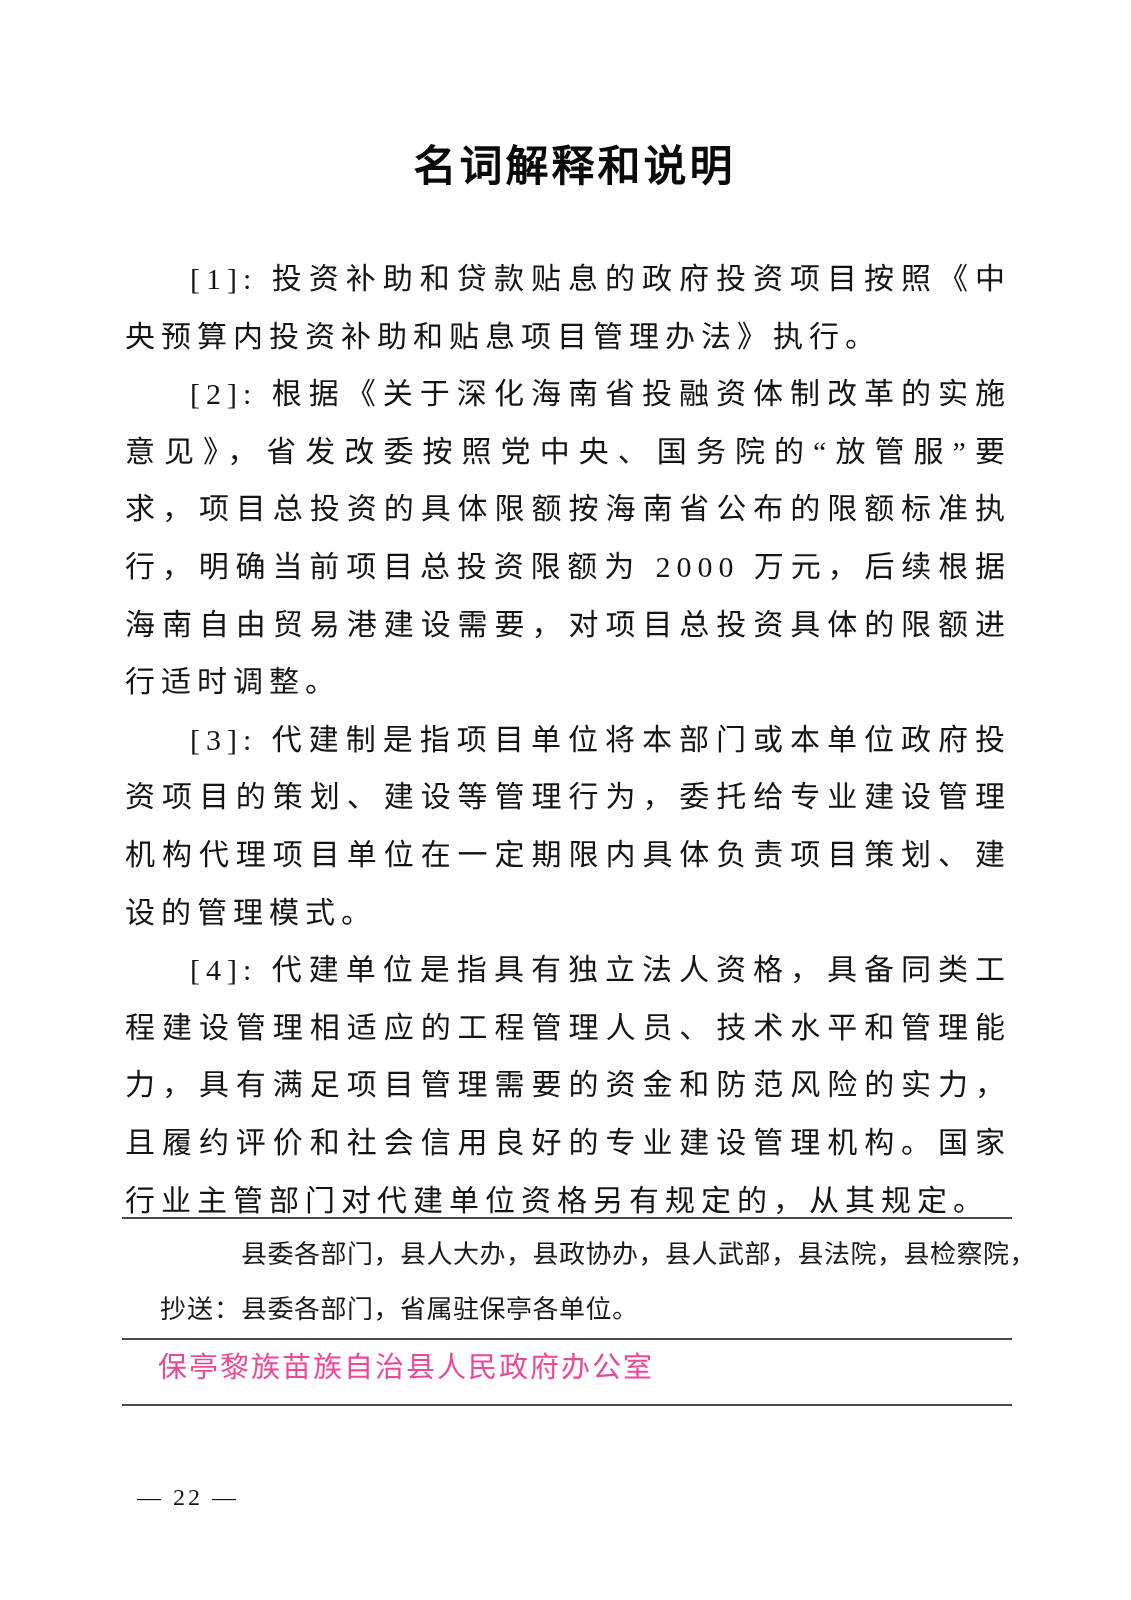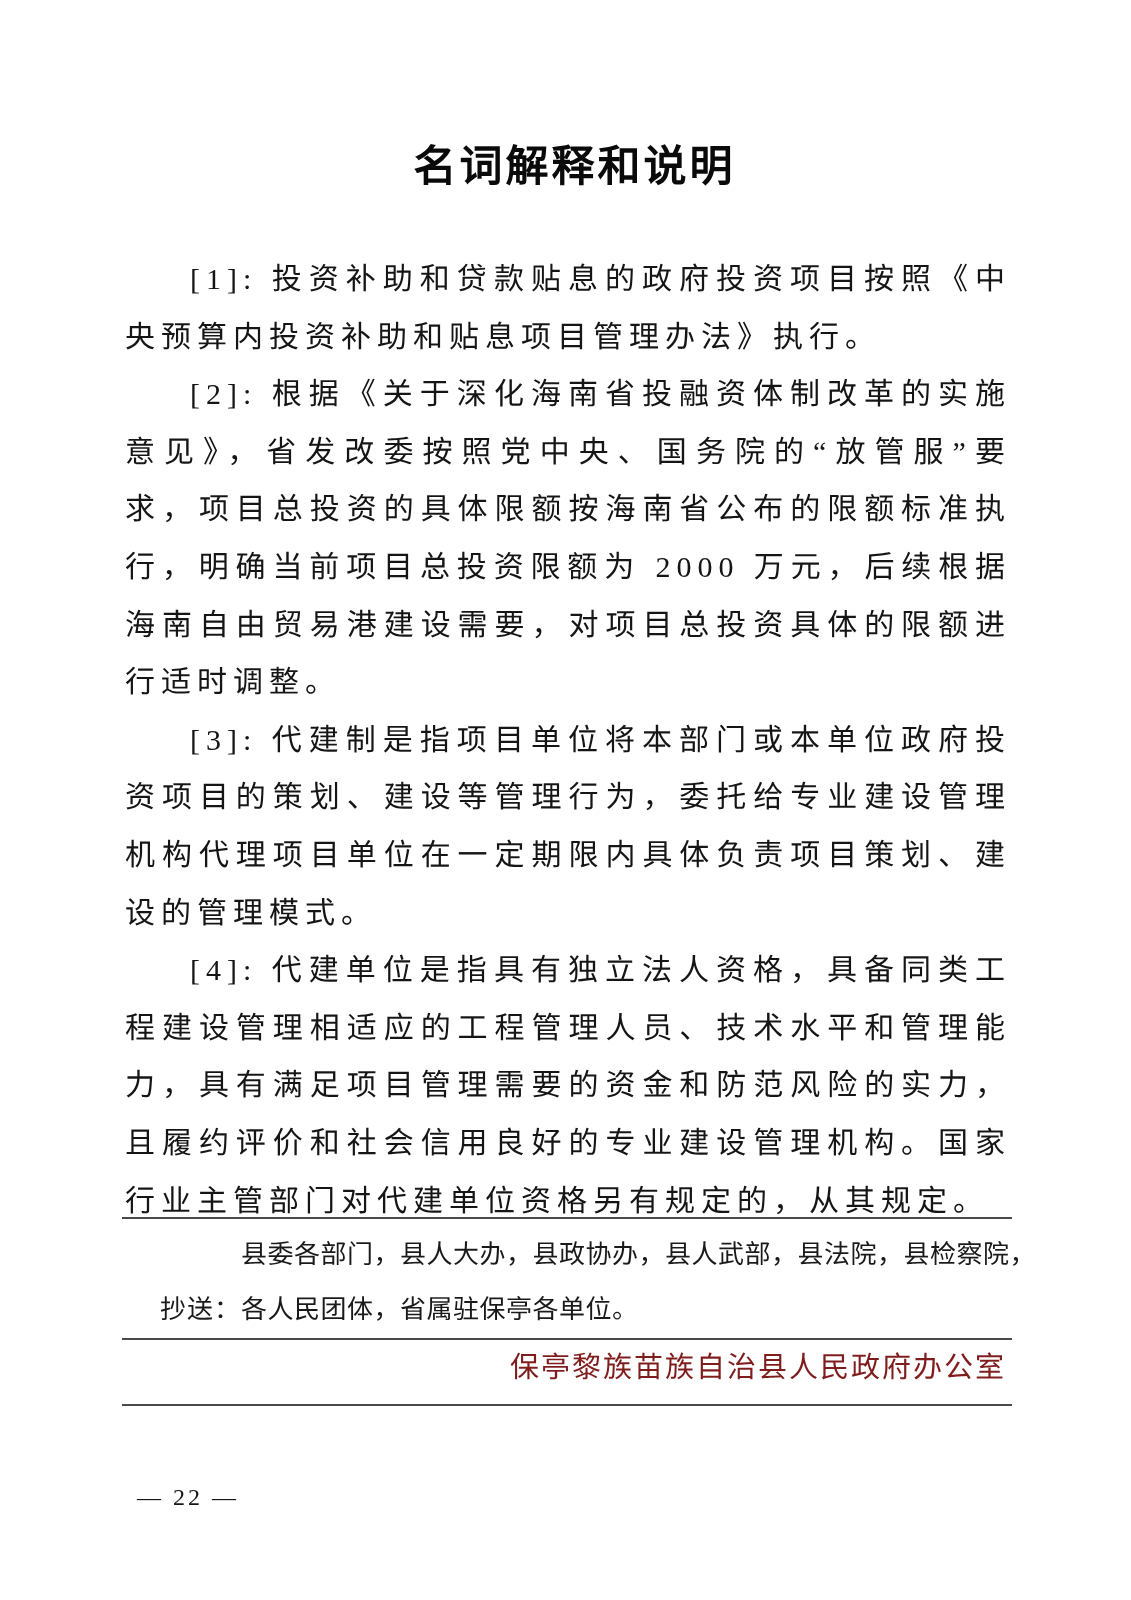"各人民团体，省属驻保亭各单位。" span.cc-line { text: 各人民团体 -> 县委各部门 }
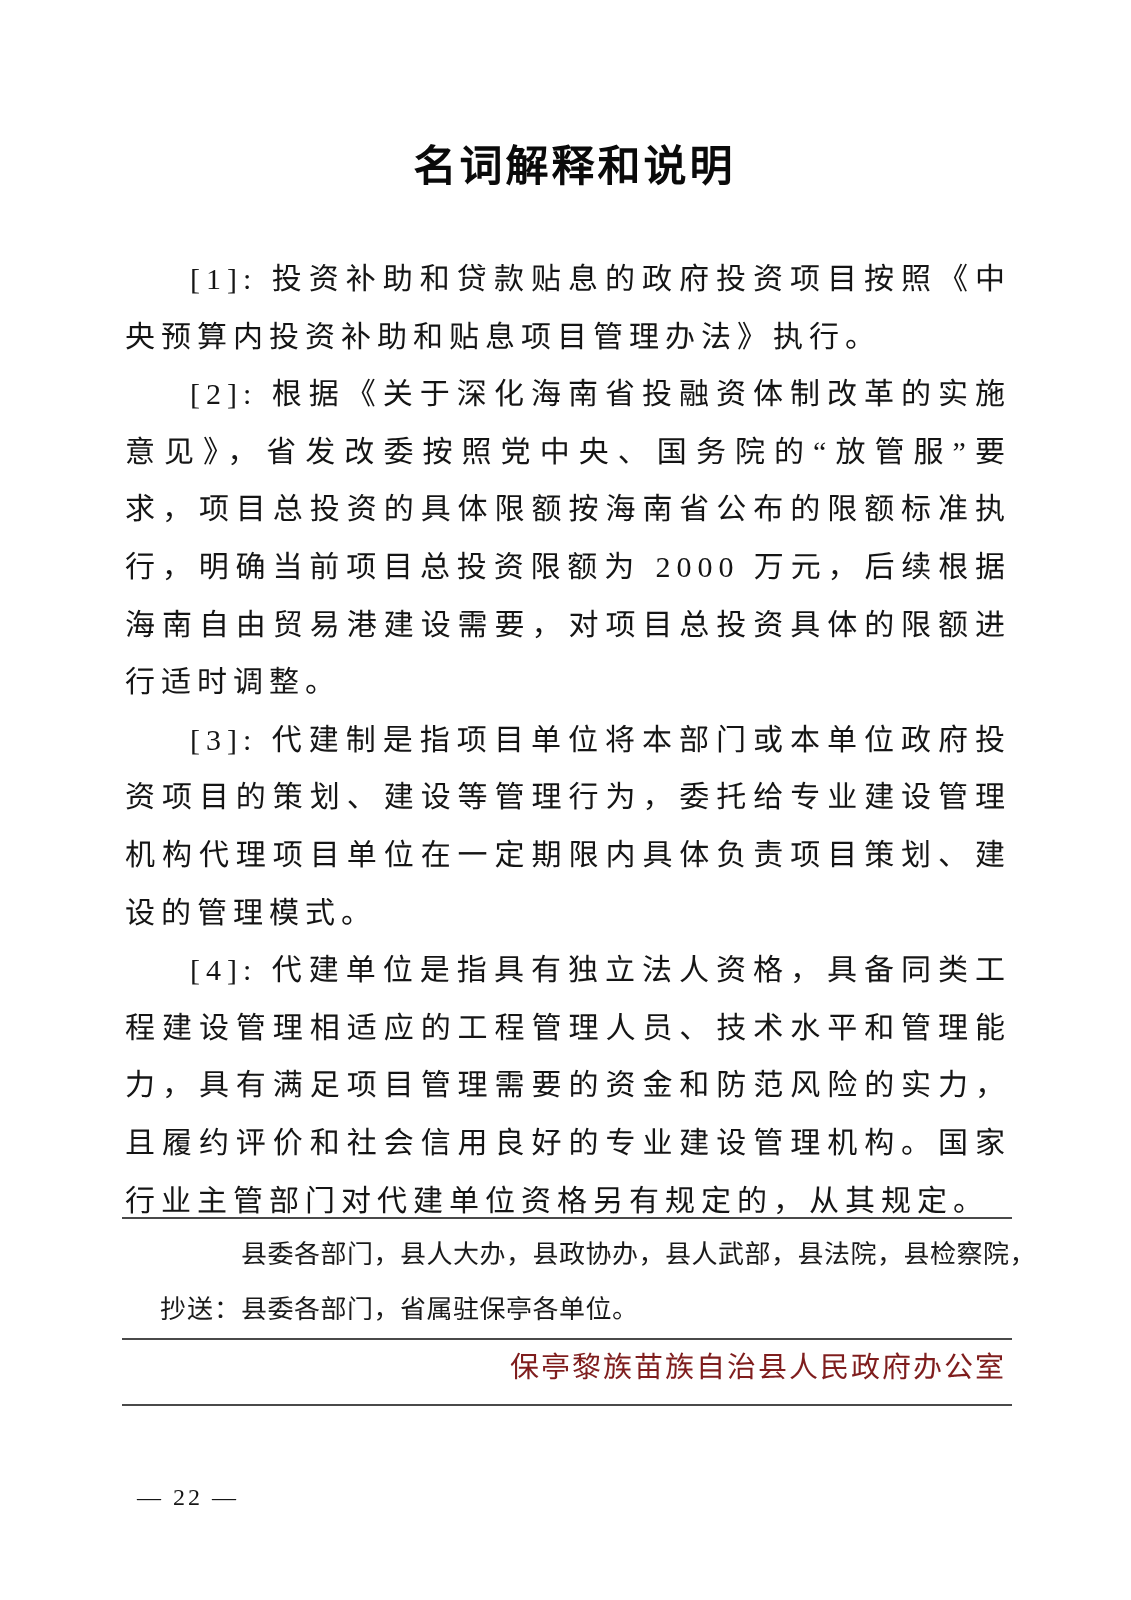"保亭黎族苗族自治县人民政府办公室" .issuer-row { color: #7f1d1d -> #ec4899; justify-content: flex-end -> space-between; left: 152px -> 158px }
